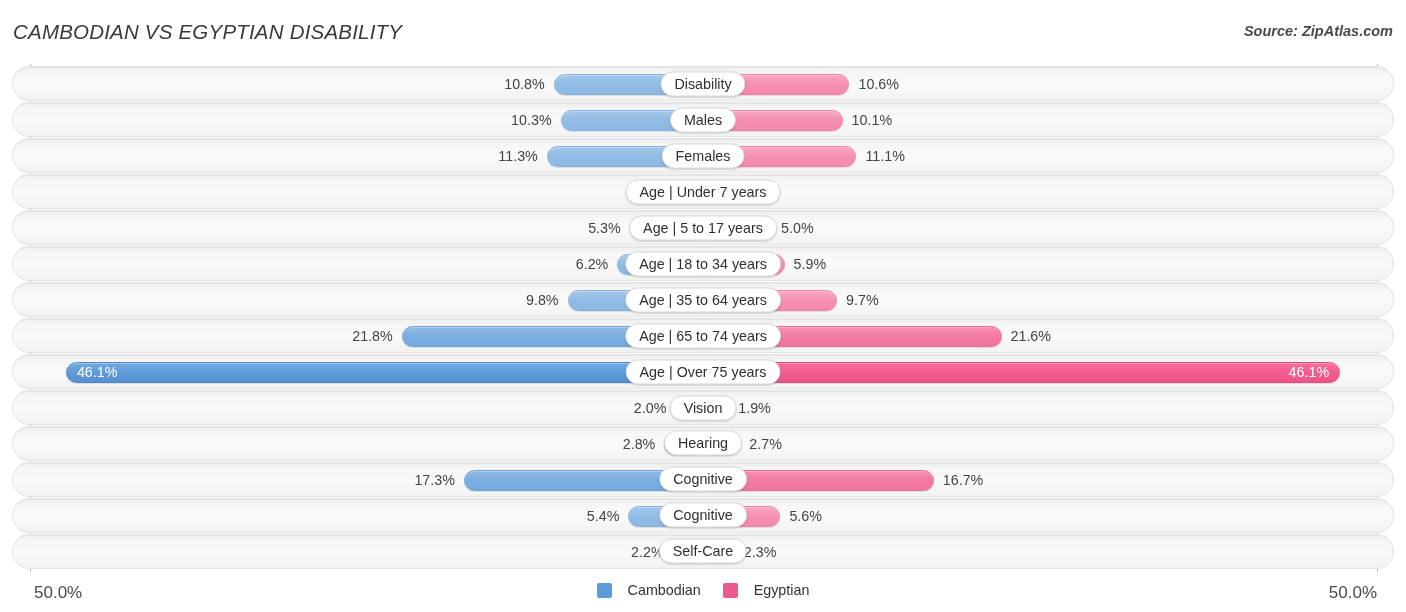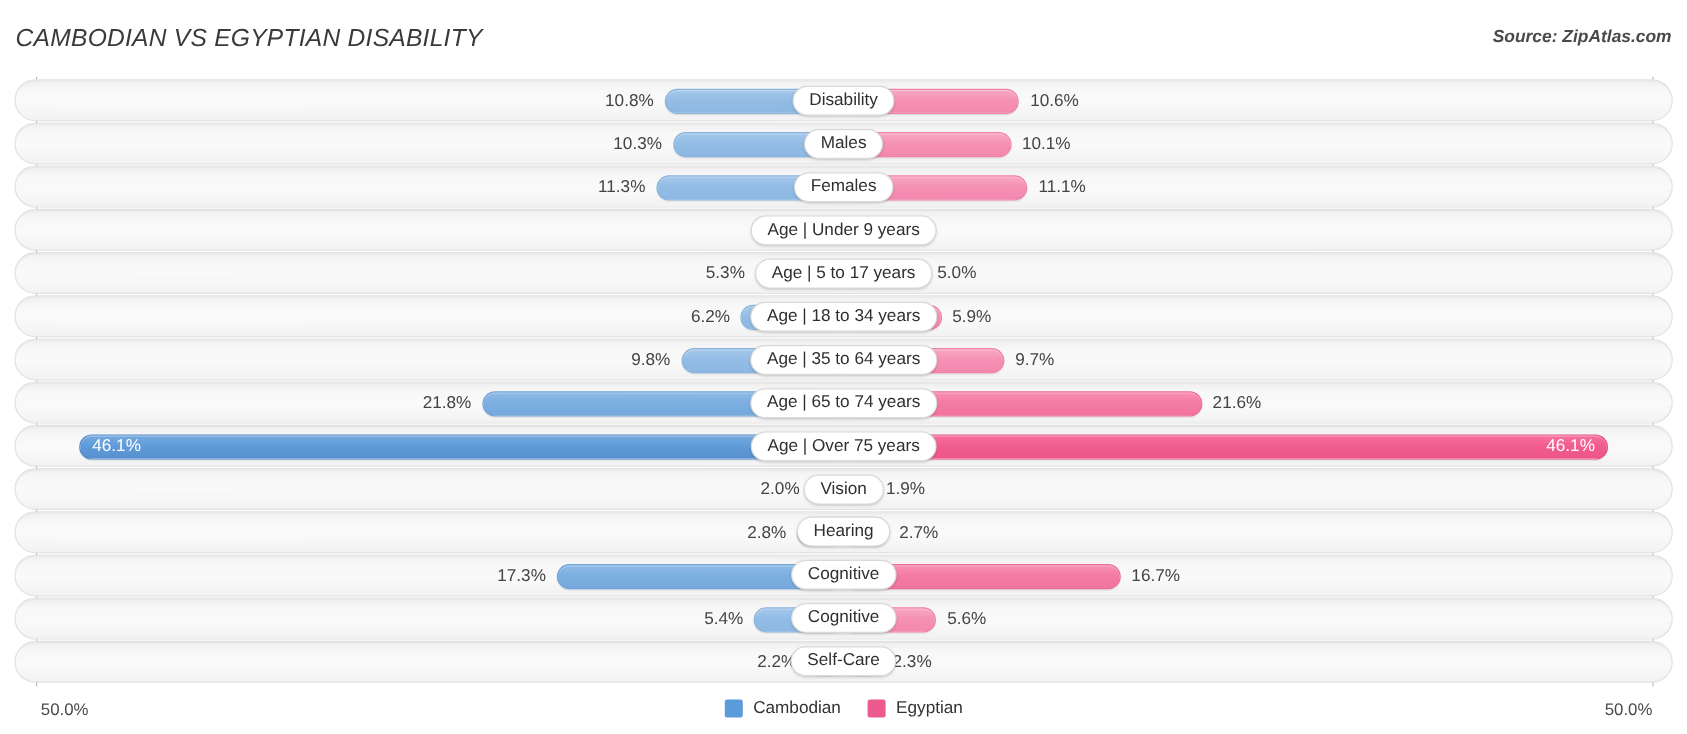"Age | Under 9 years" div.pill { text: 9 -> 7 }
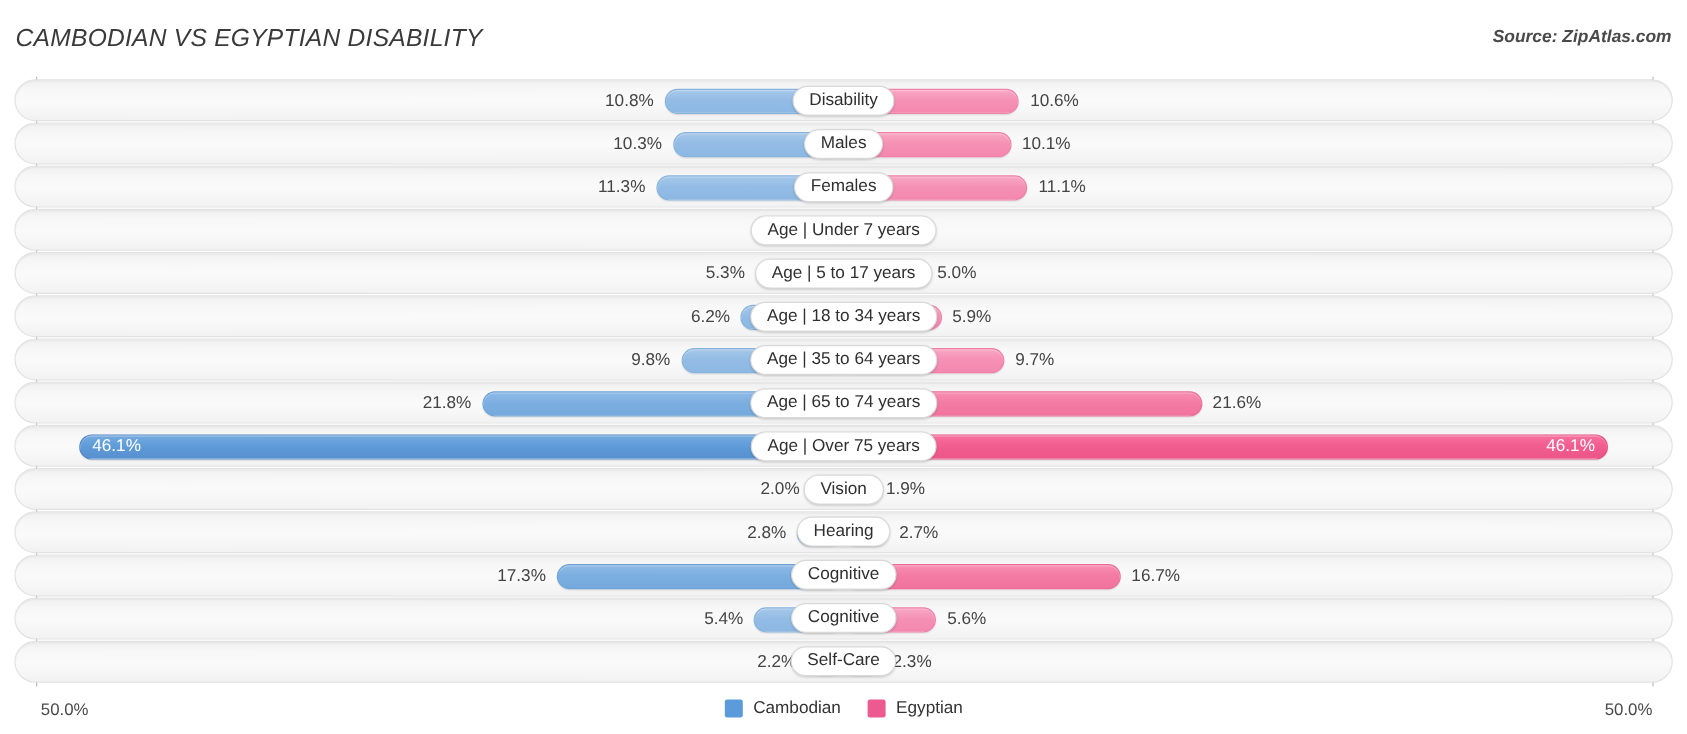"50.0%" .axis-val { font-size: 14px -> 17px }
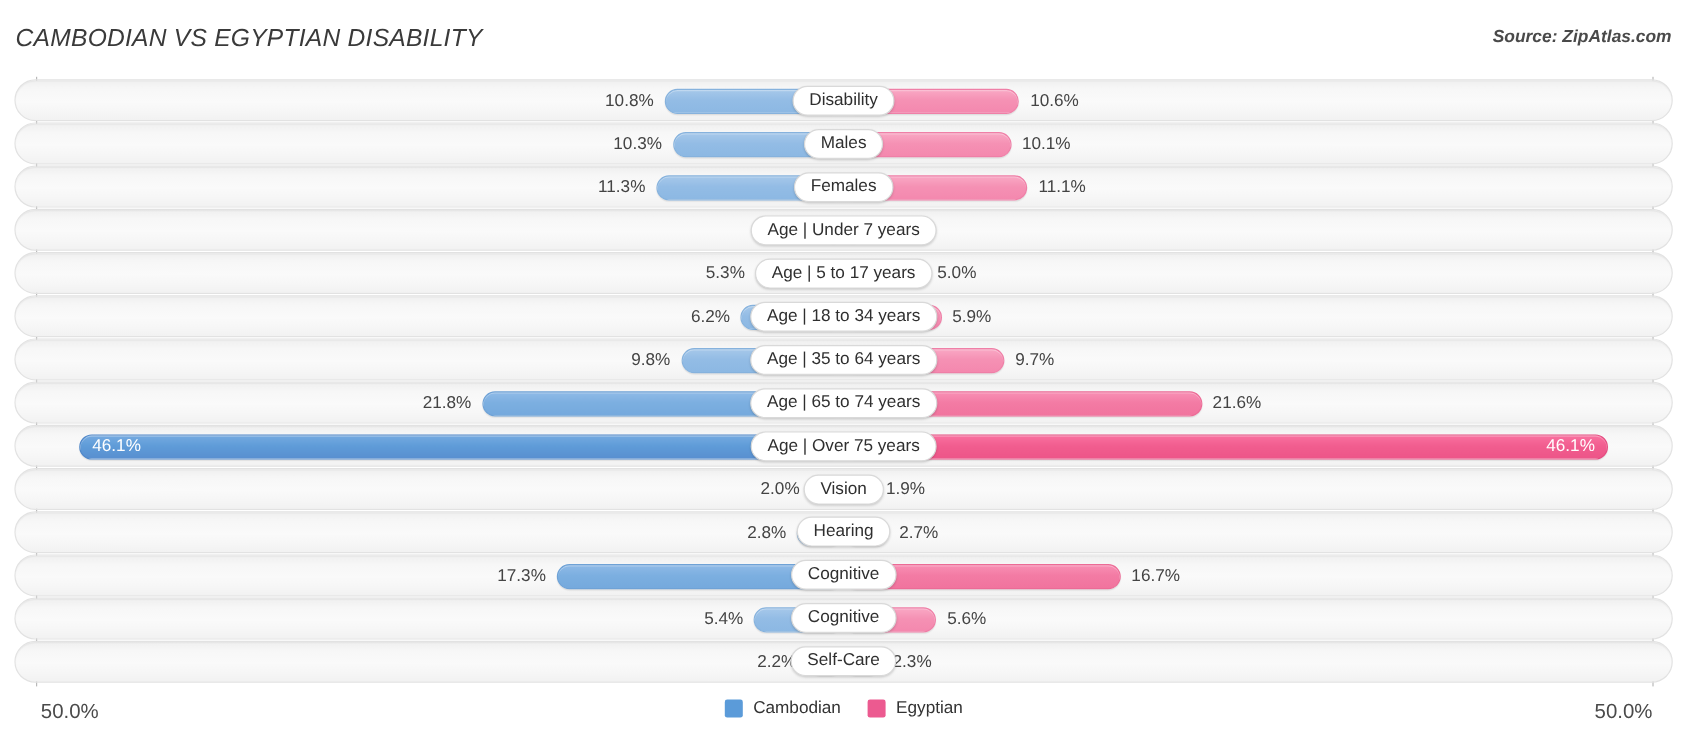"Cambodian" .legend-item { gap: 9px -> 16px }
